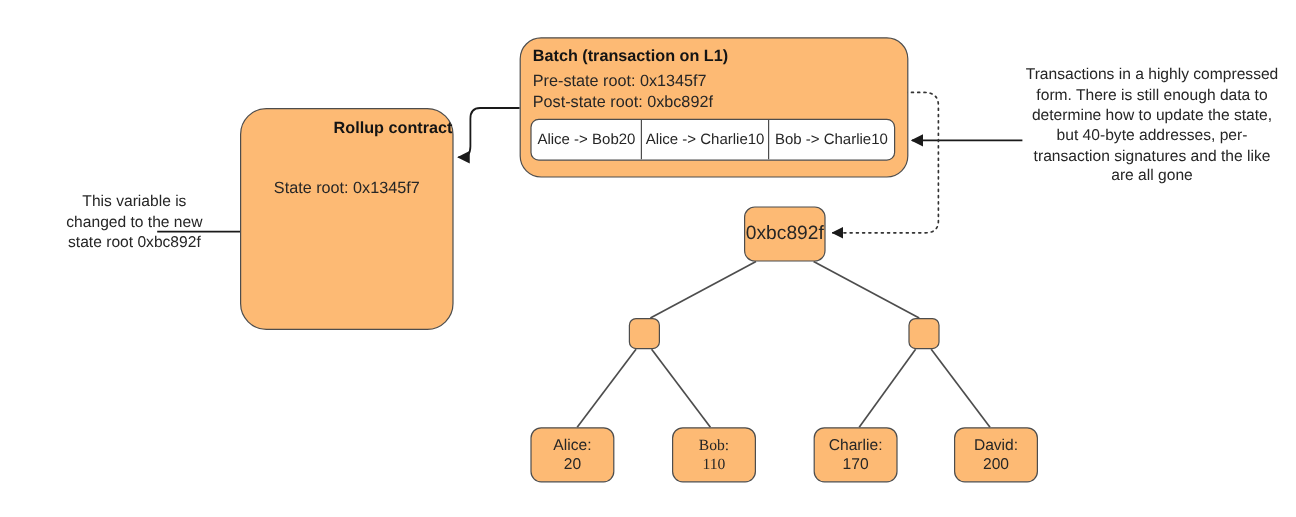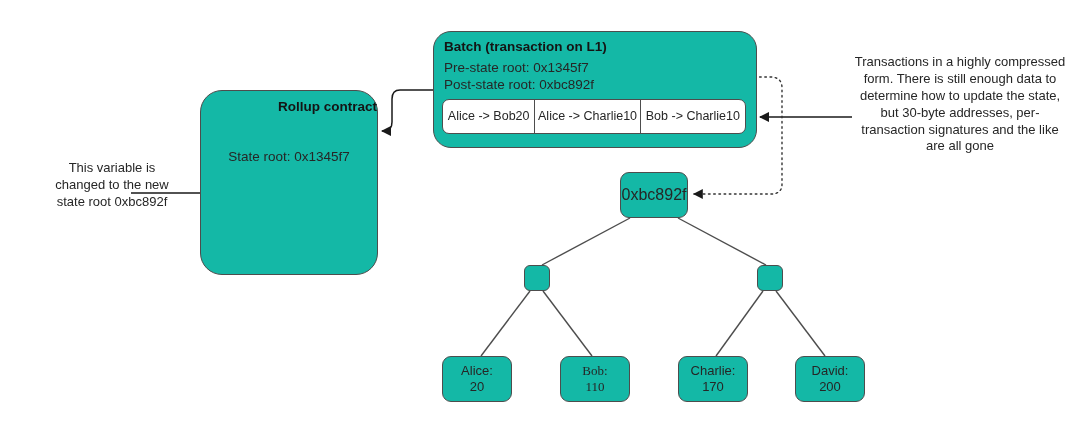"Batch (transaction on L1)" .node { background: #14b8a6 -> #fdba74 }
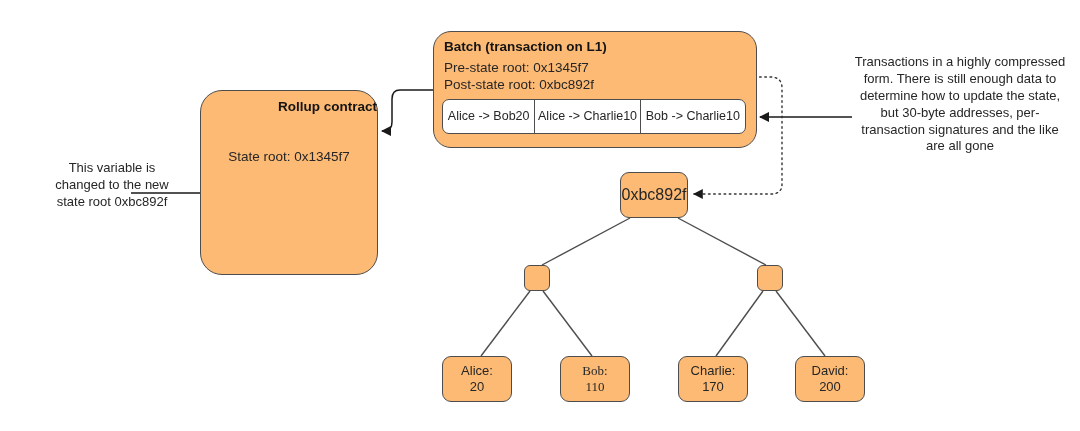"Transactions in a highly compressed" div.annotation { text: 30-byte -> 40-byte }
